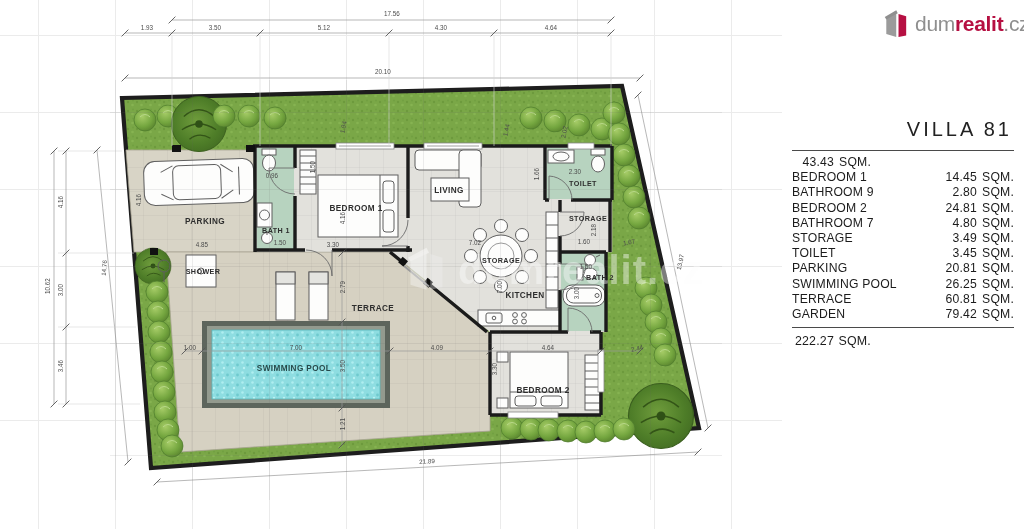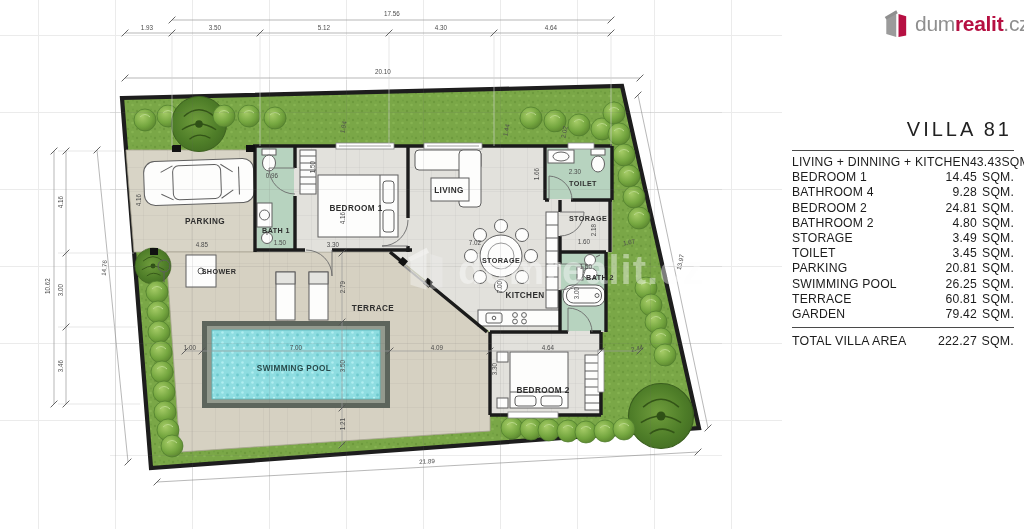"LIVING + DINNING + KITCHEN" span.lab { html: <span>LIVING + DINNING + KITCHEN</span> -> none }
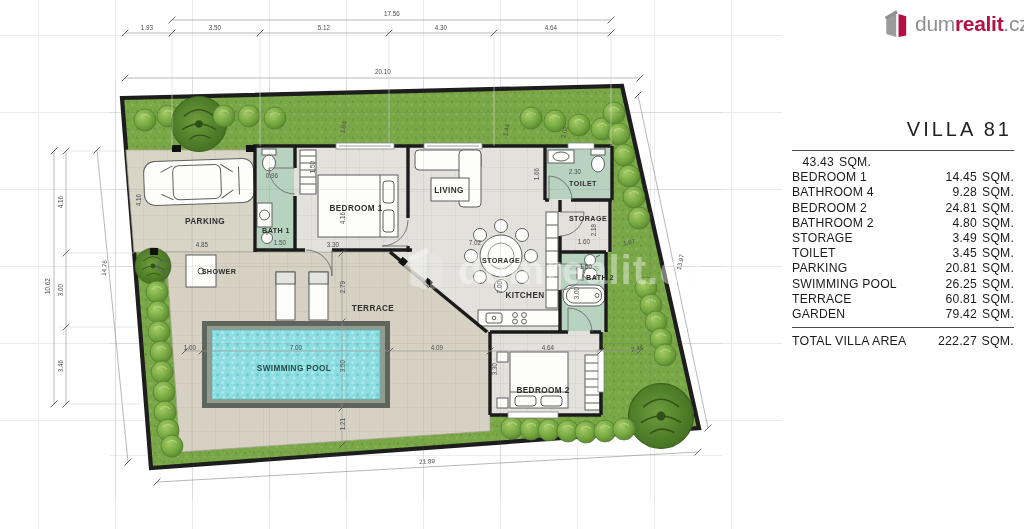"BATHROOM 4" span.lab { text: 4 -> 9 }
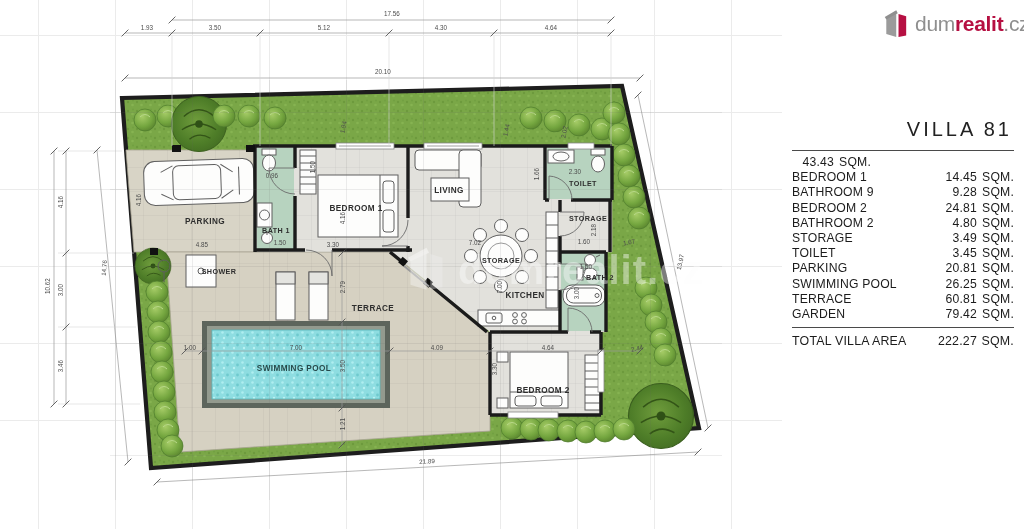"9.28" span.val { text: 9.28 -> 2.80 }
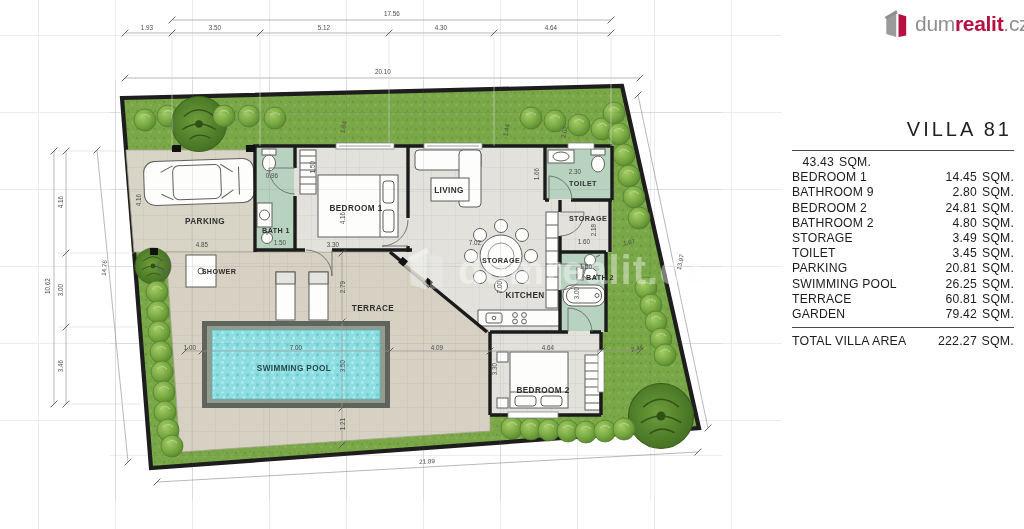"BATHROOM 2" span.lab { text: 2 -> 7 }
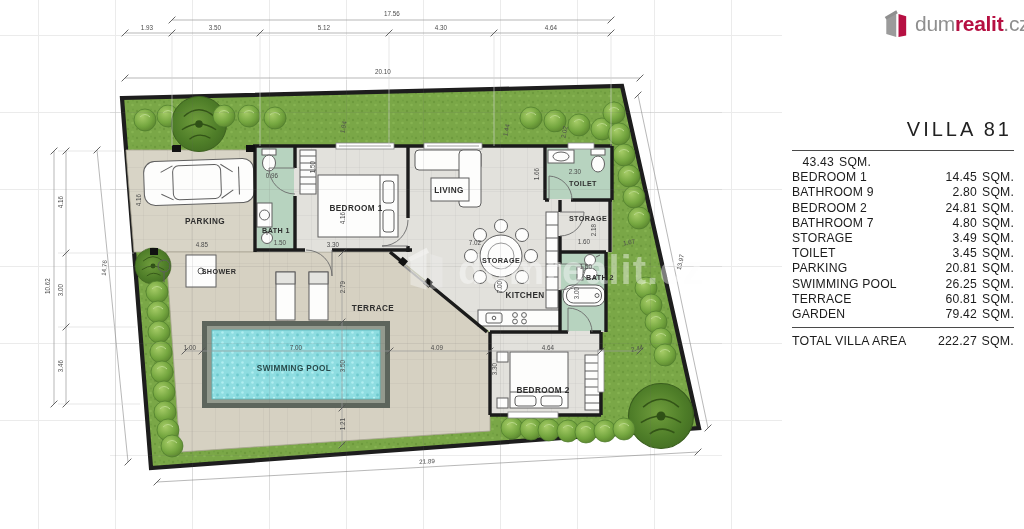"SHOWER" span.room-label { margin-left: 16px -> none }
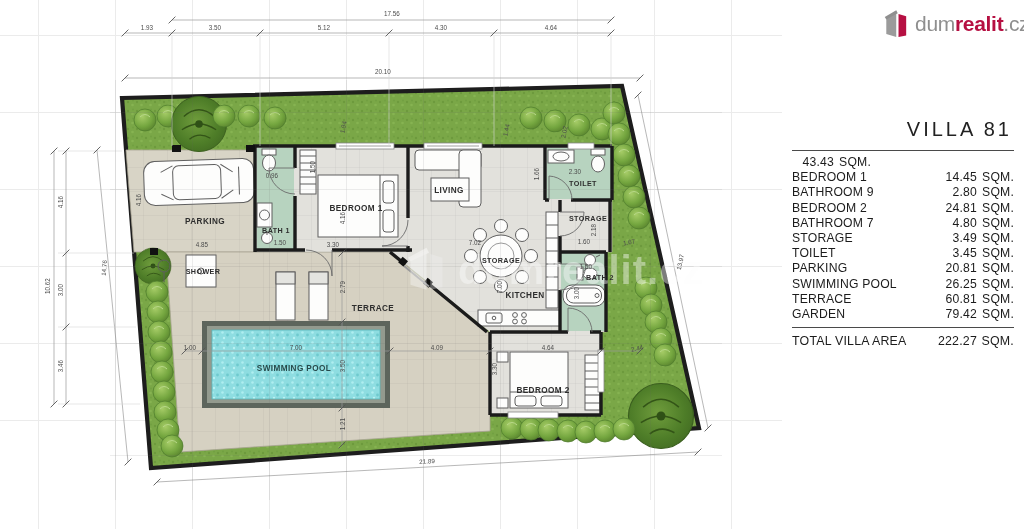"TOTAL VILLA AREA" span.lab { html: <span>TOTAL VILLA AREA</span> -> none }
